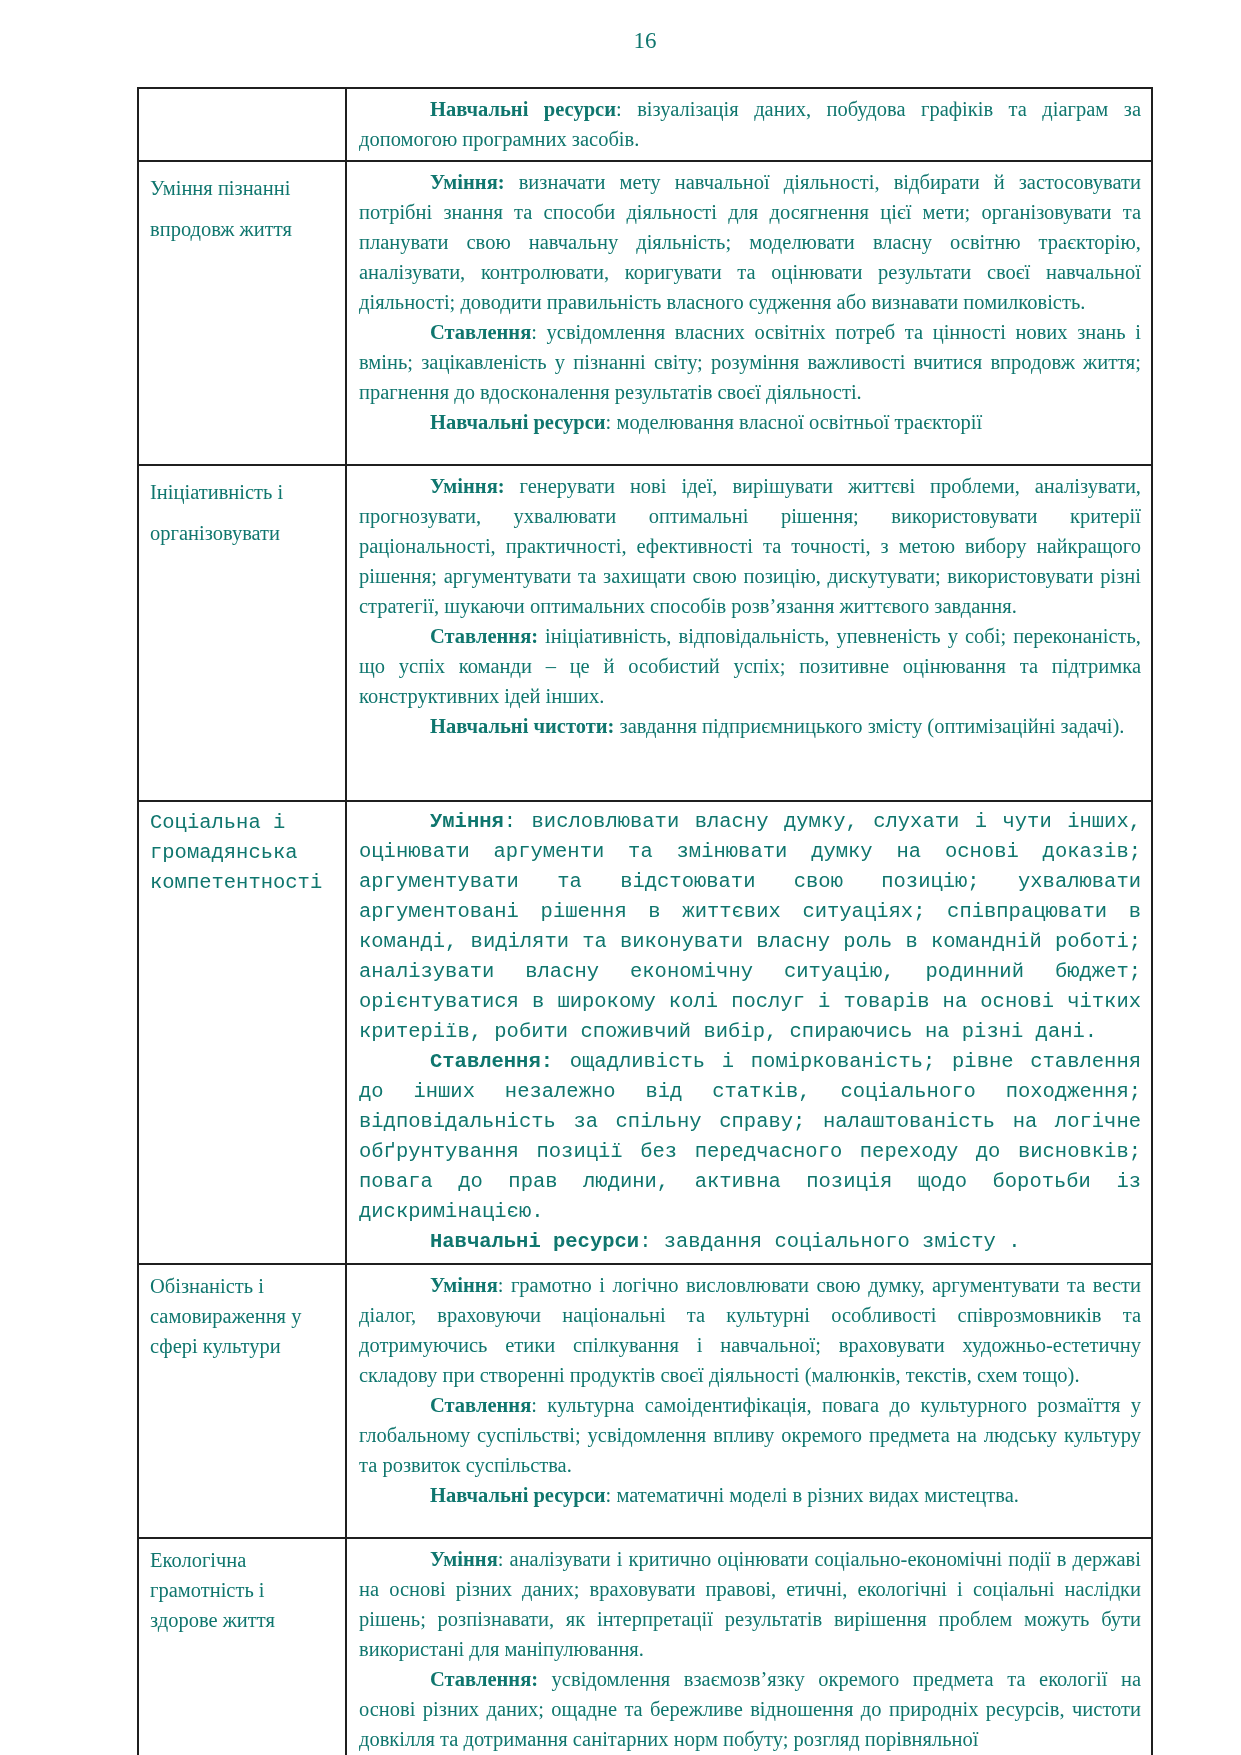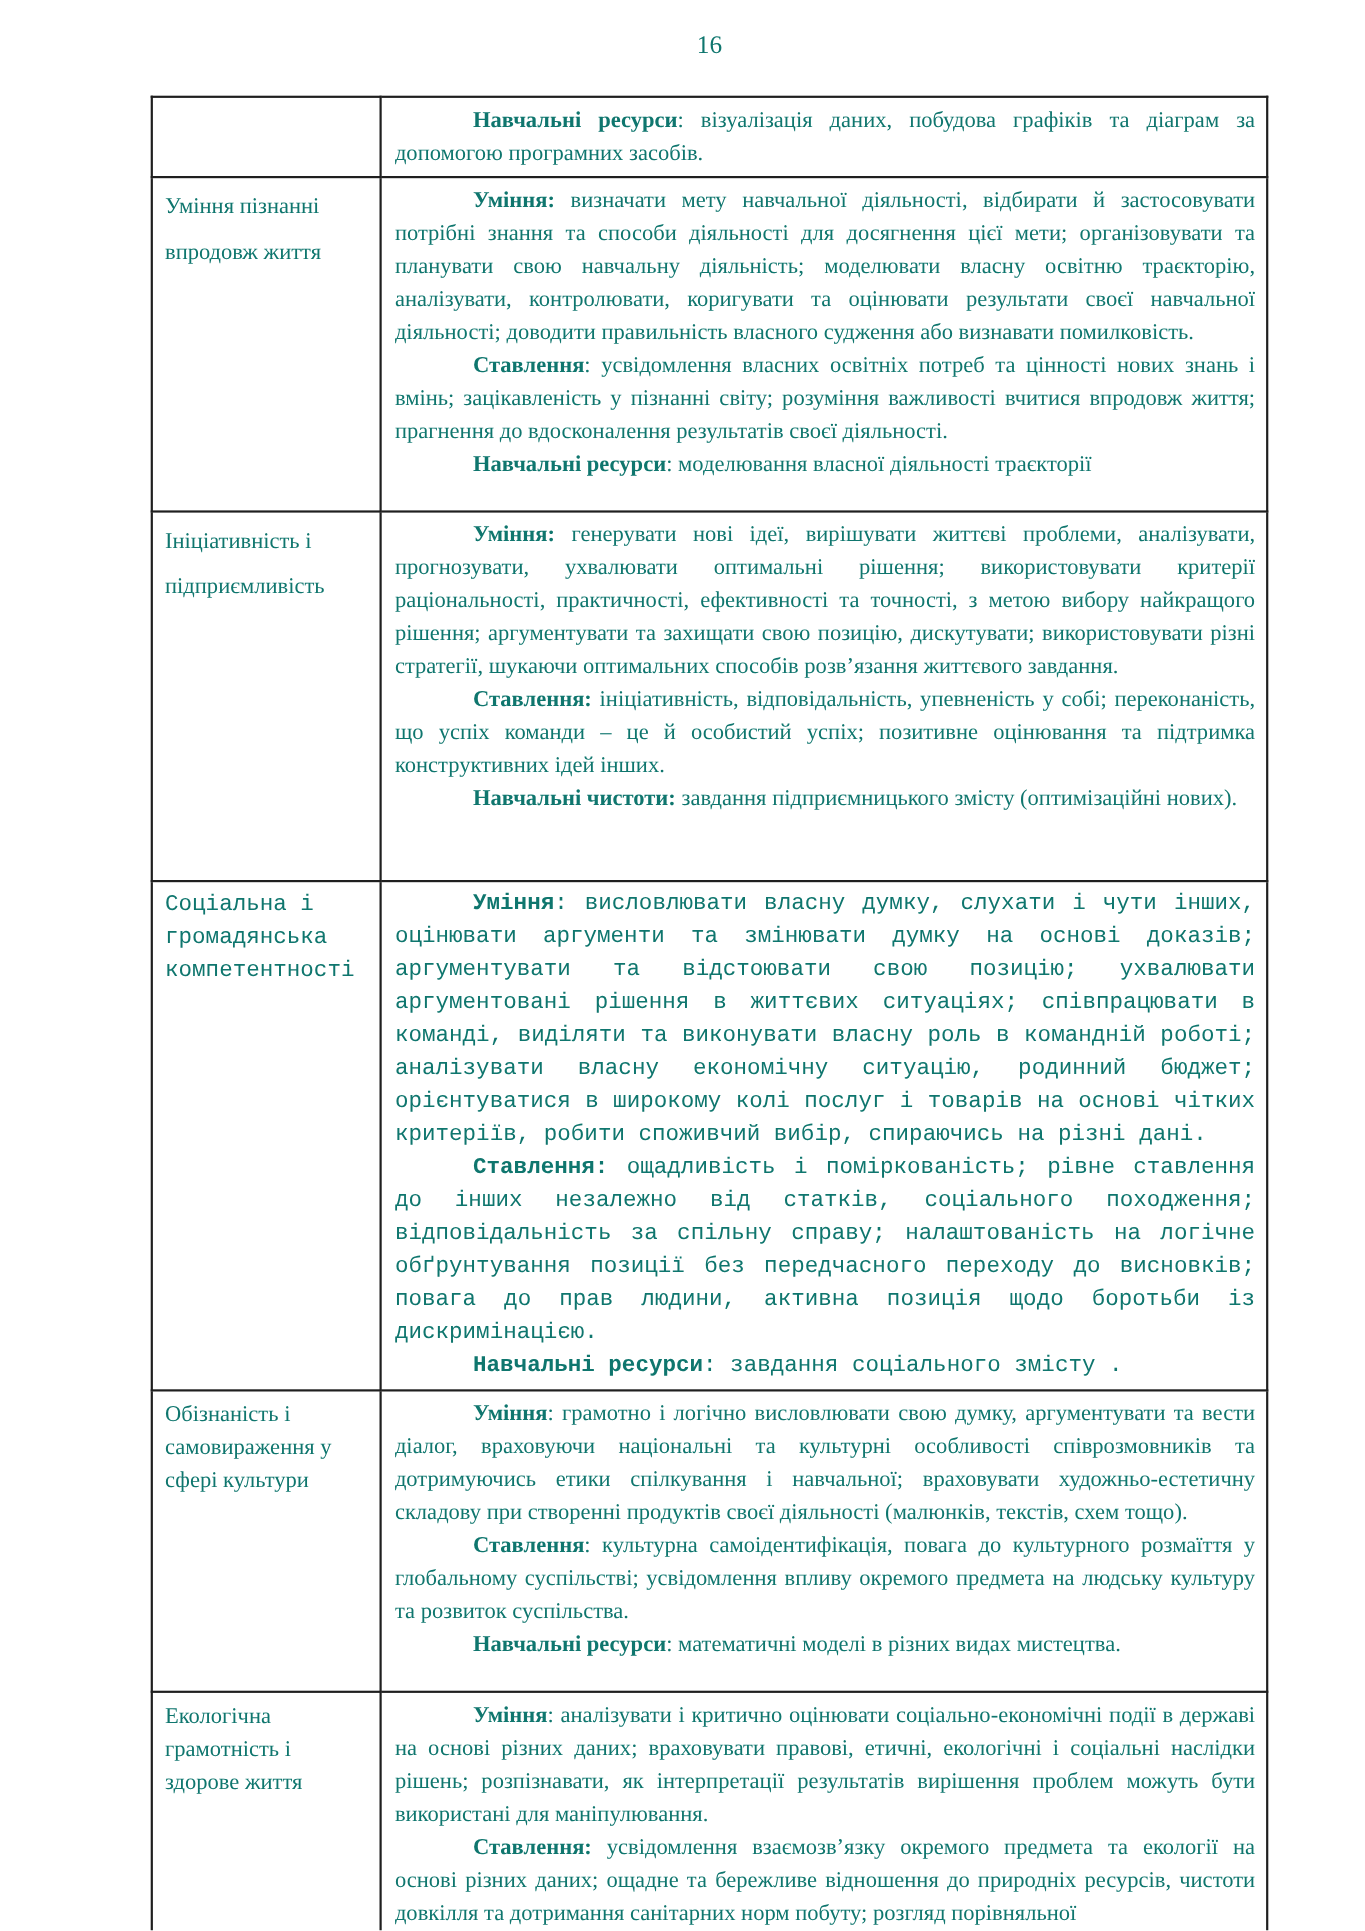": моделювання власної діяльності" span { text: діяльності -> освітньої }
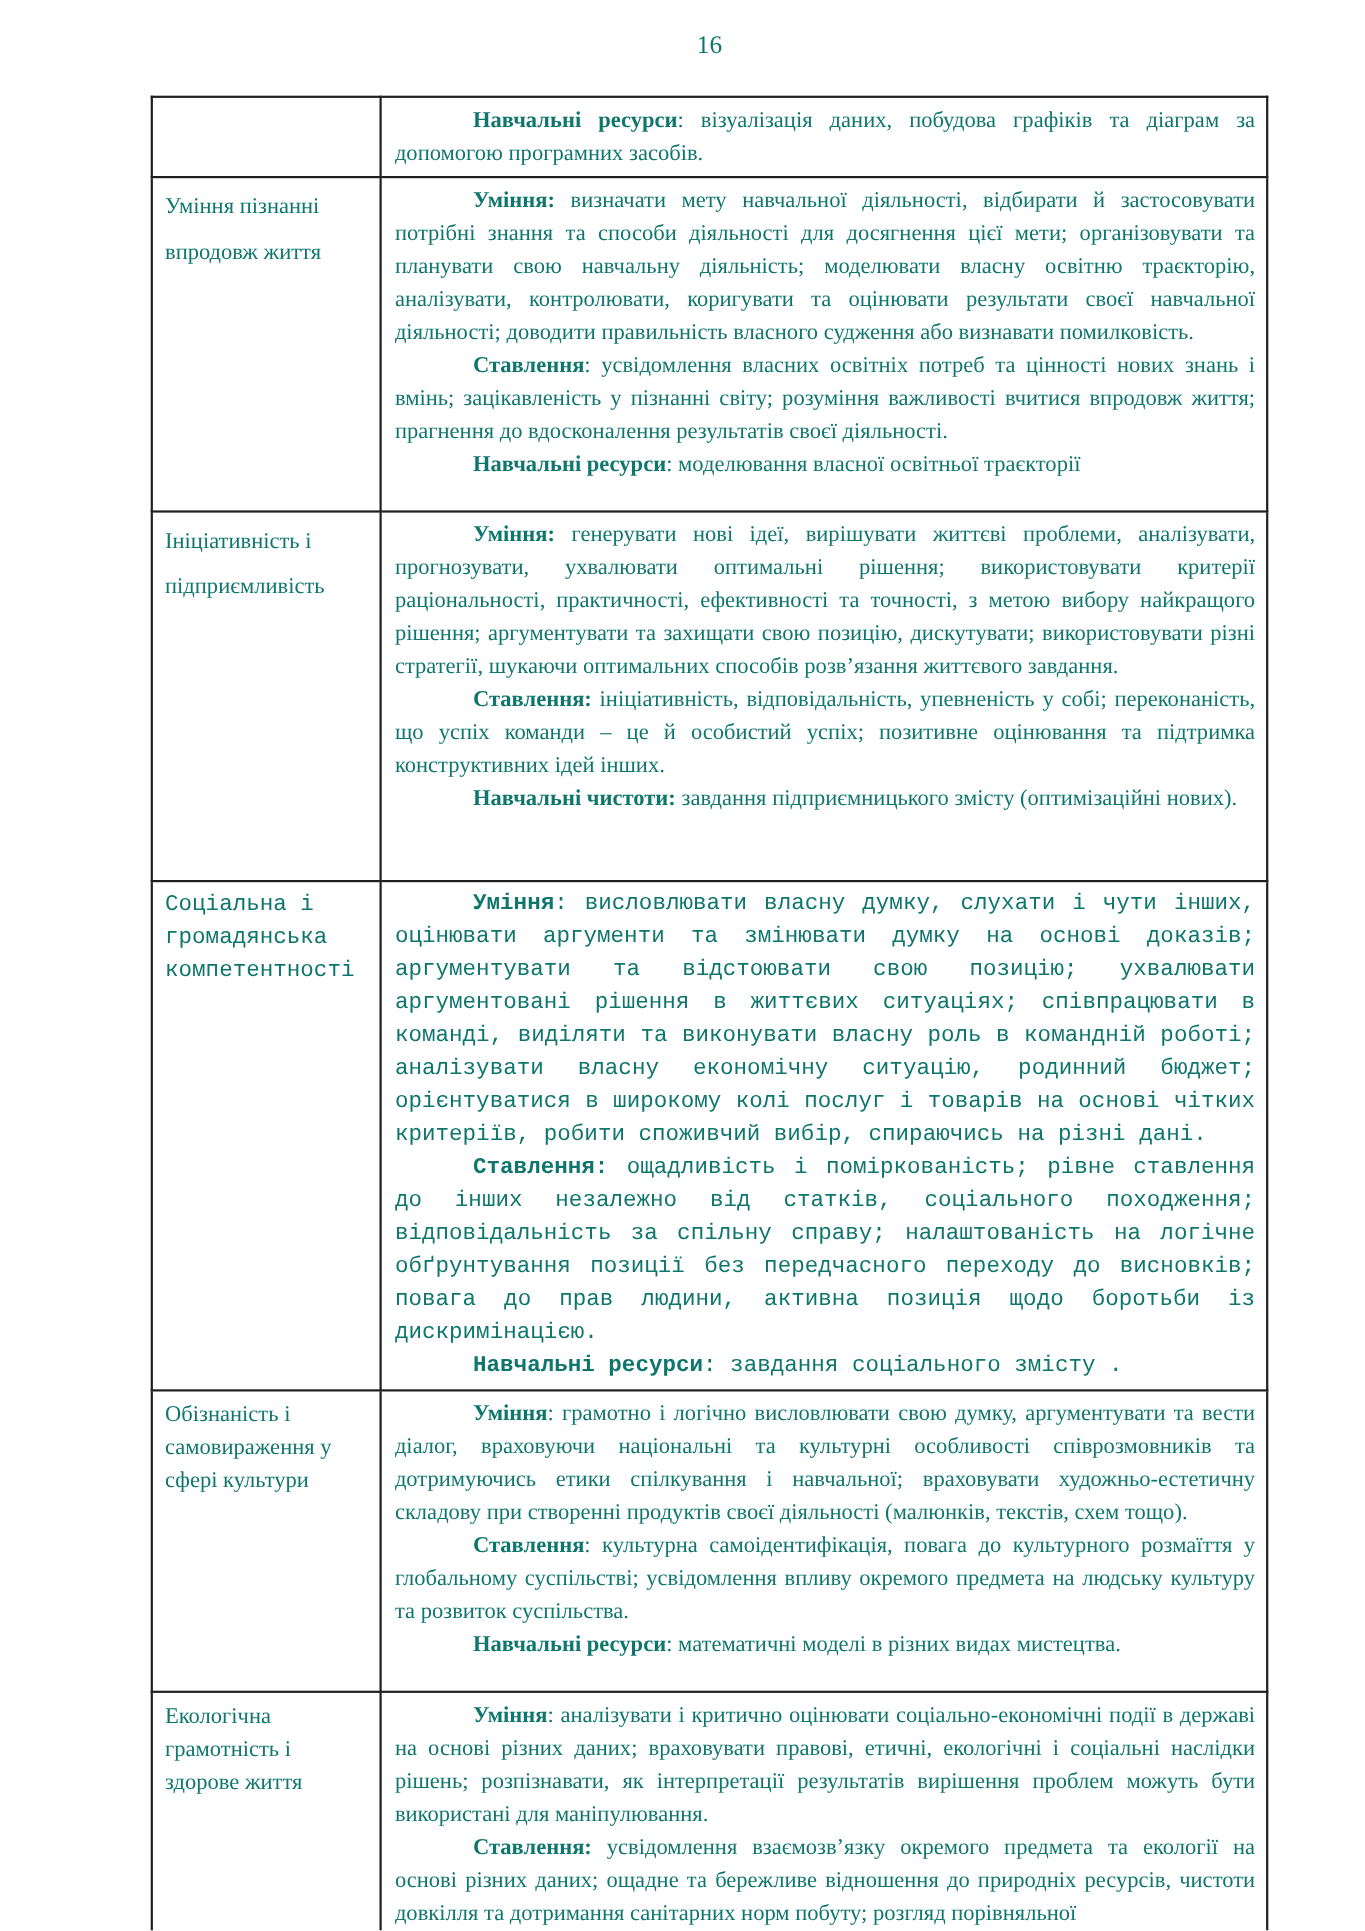"Ініціативність і підприємливість" span { text: підприємливість -> організовувати }
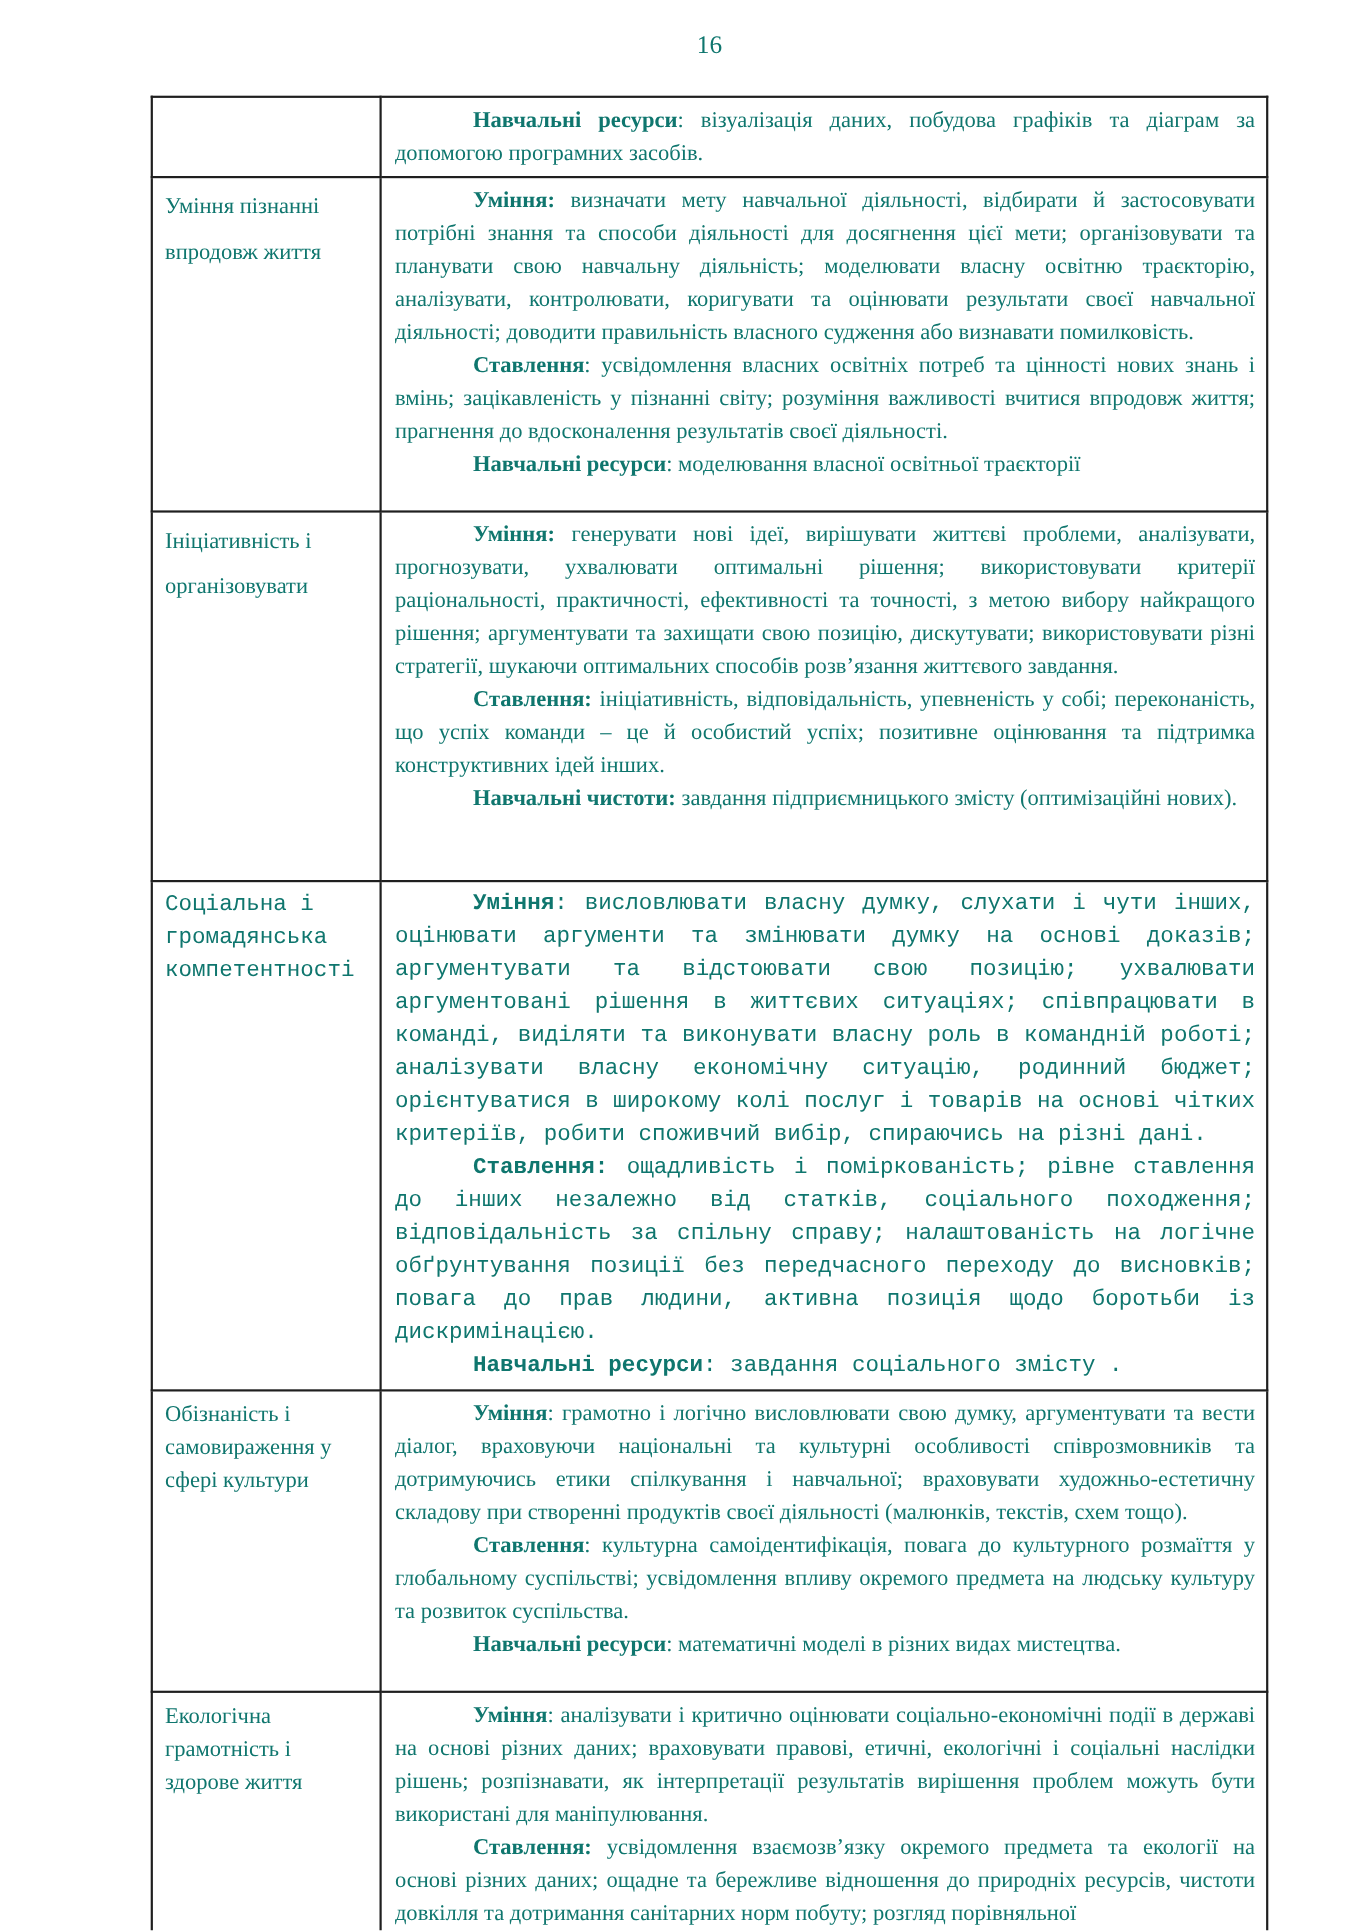"завдання підприємницького змісту" span { text: нових -> задачі }
